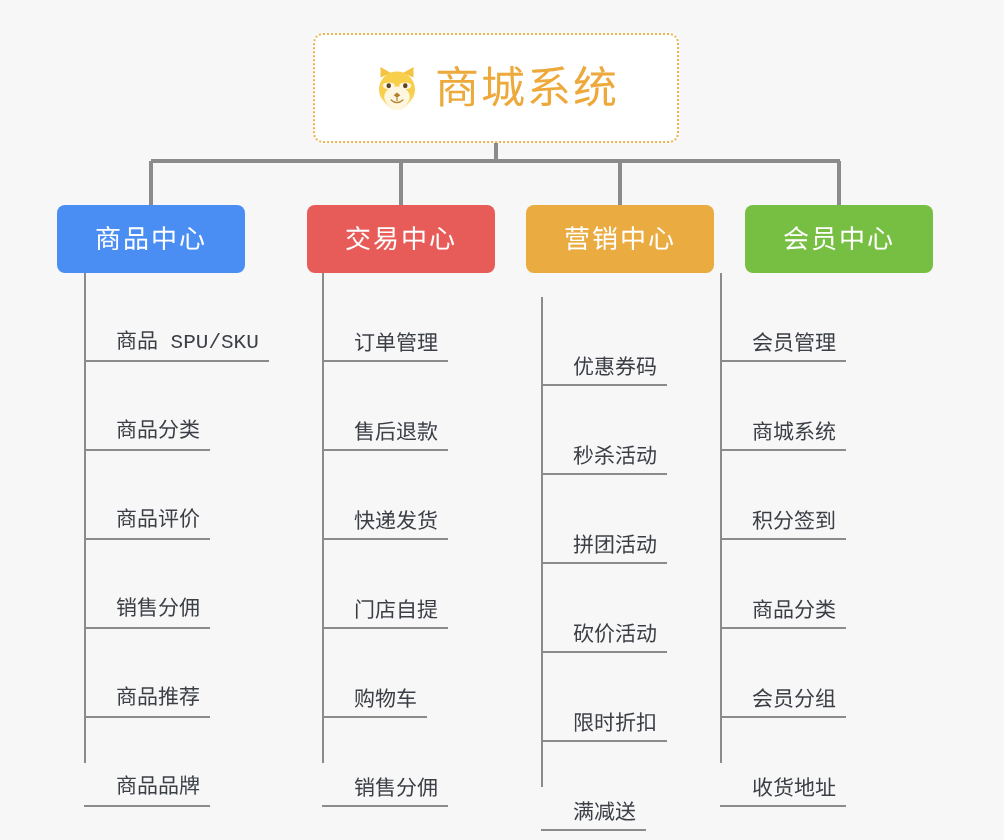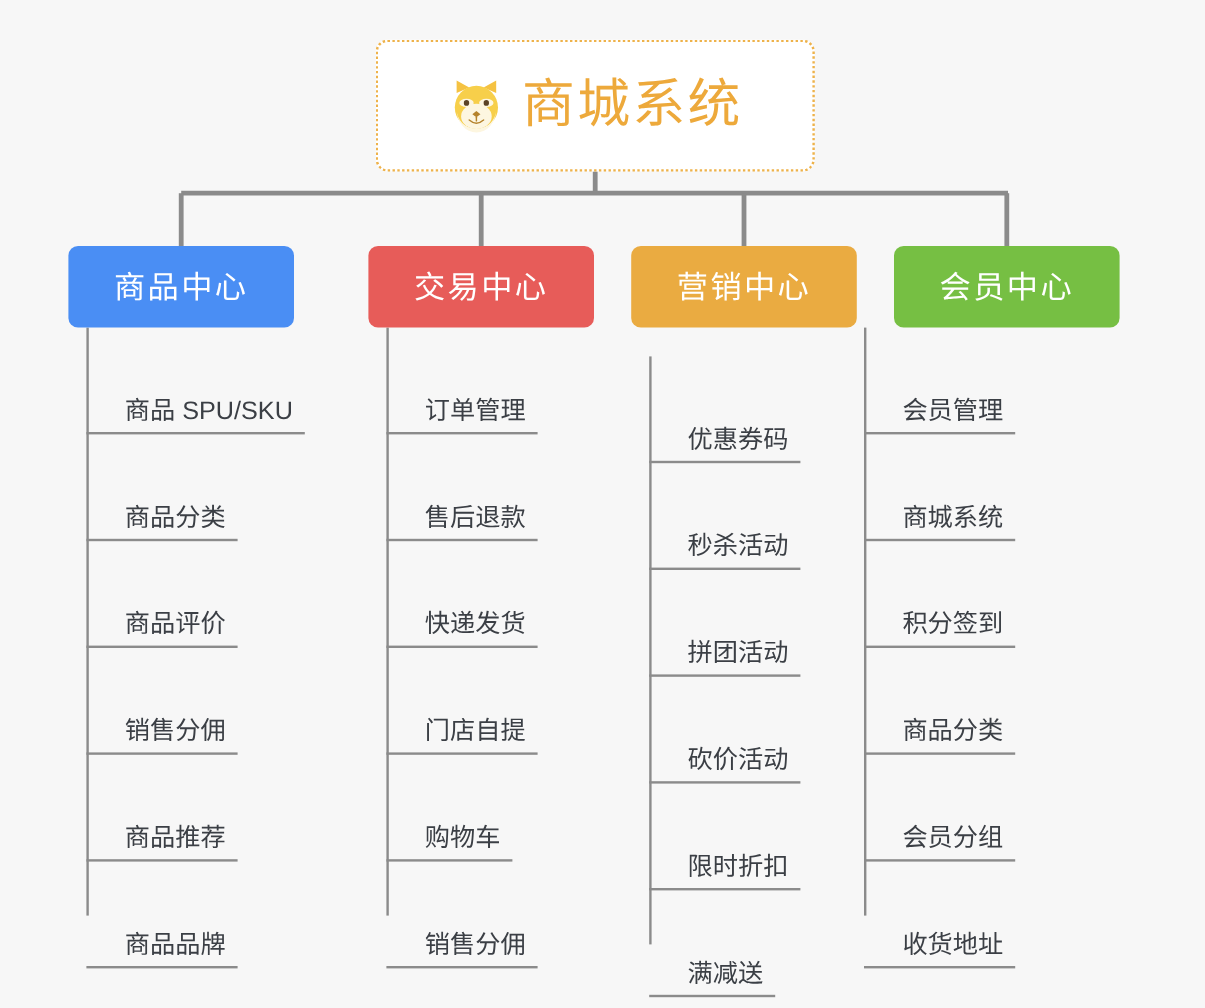"商品 SPU/SKU" .col-0 { font-family: none -> Liberation Mono, monospace; left: 72px -> 84px }
